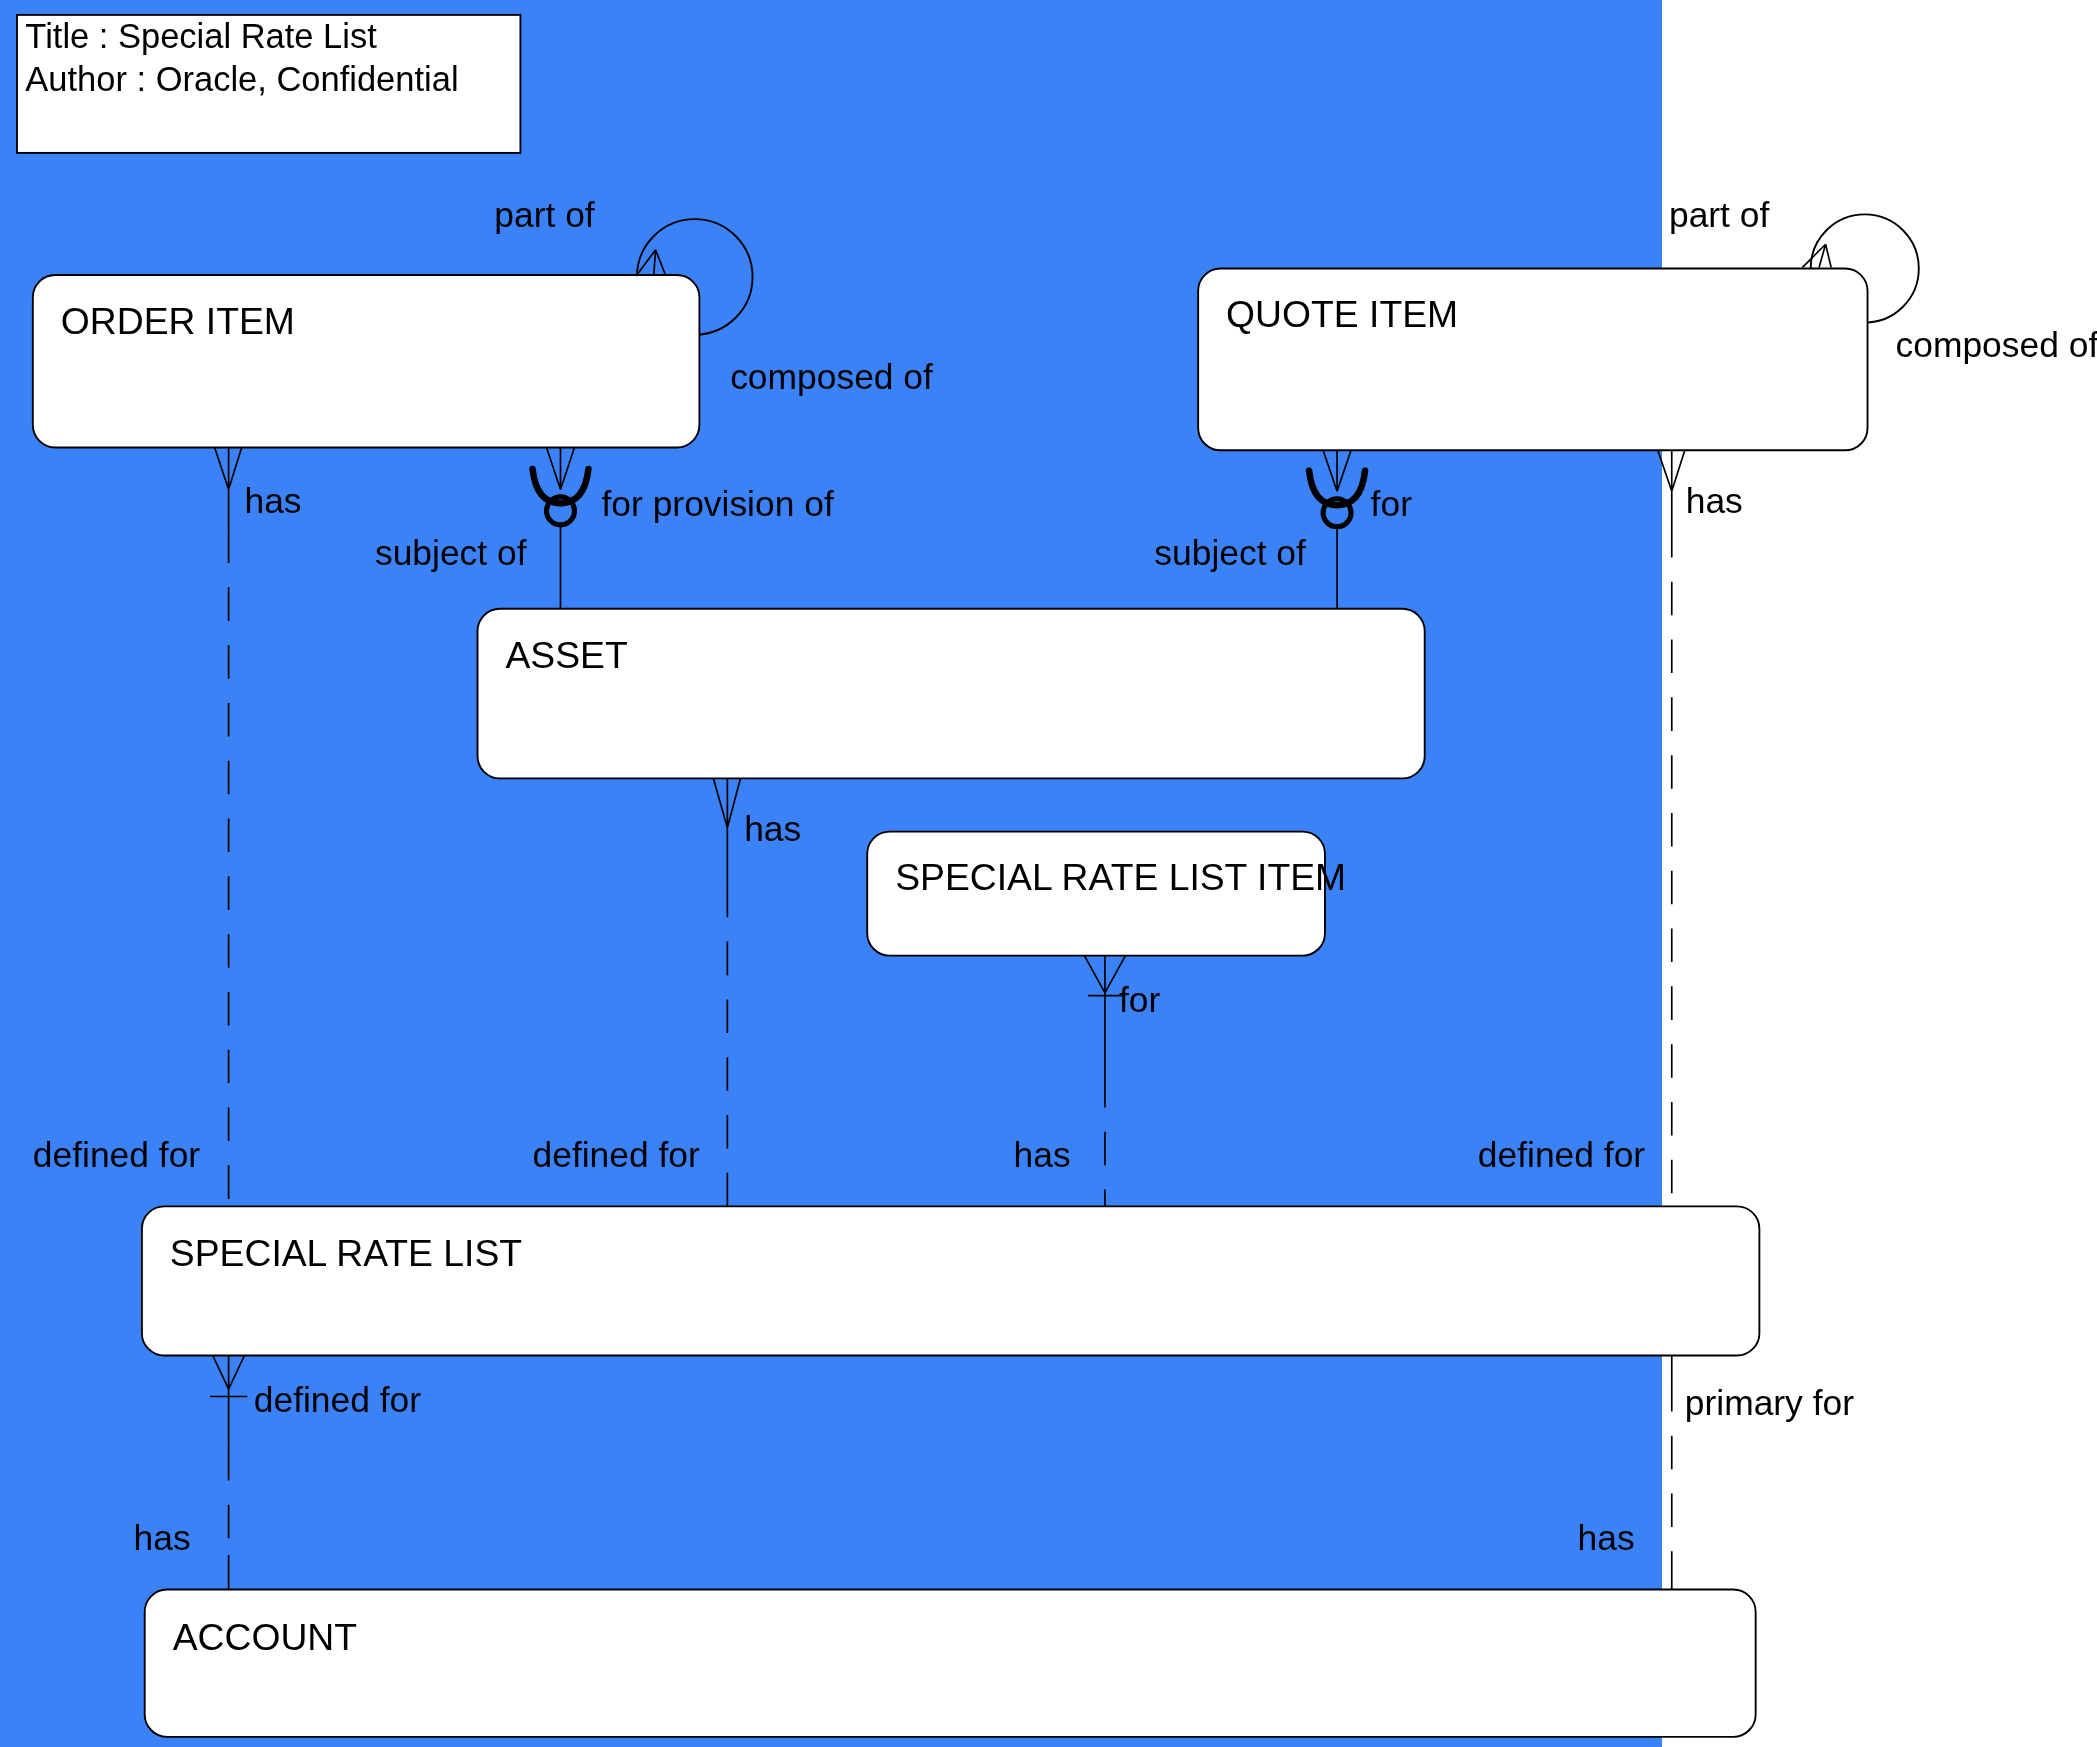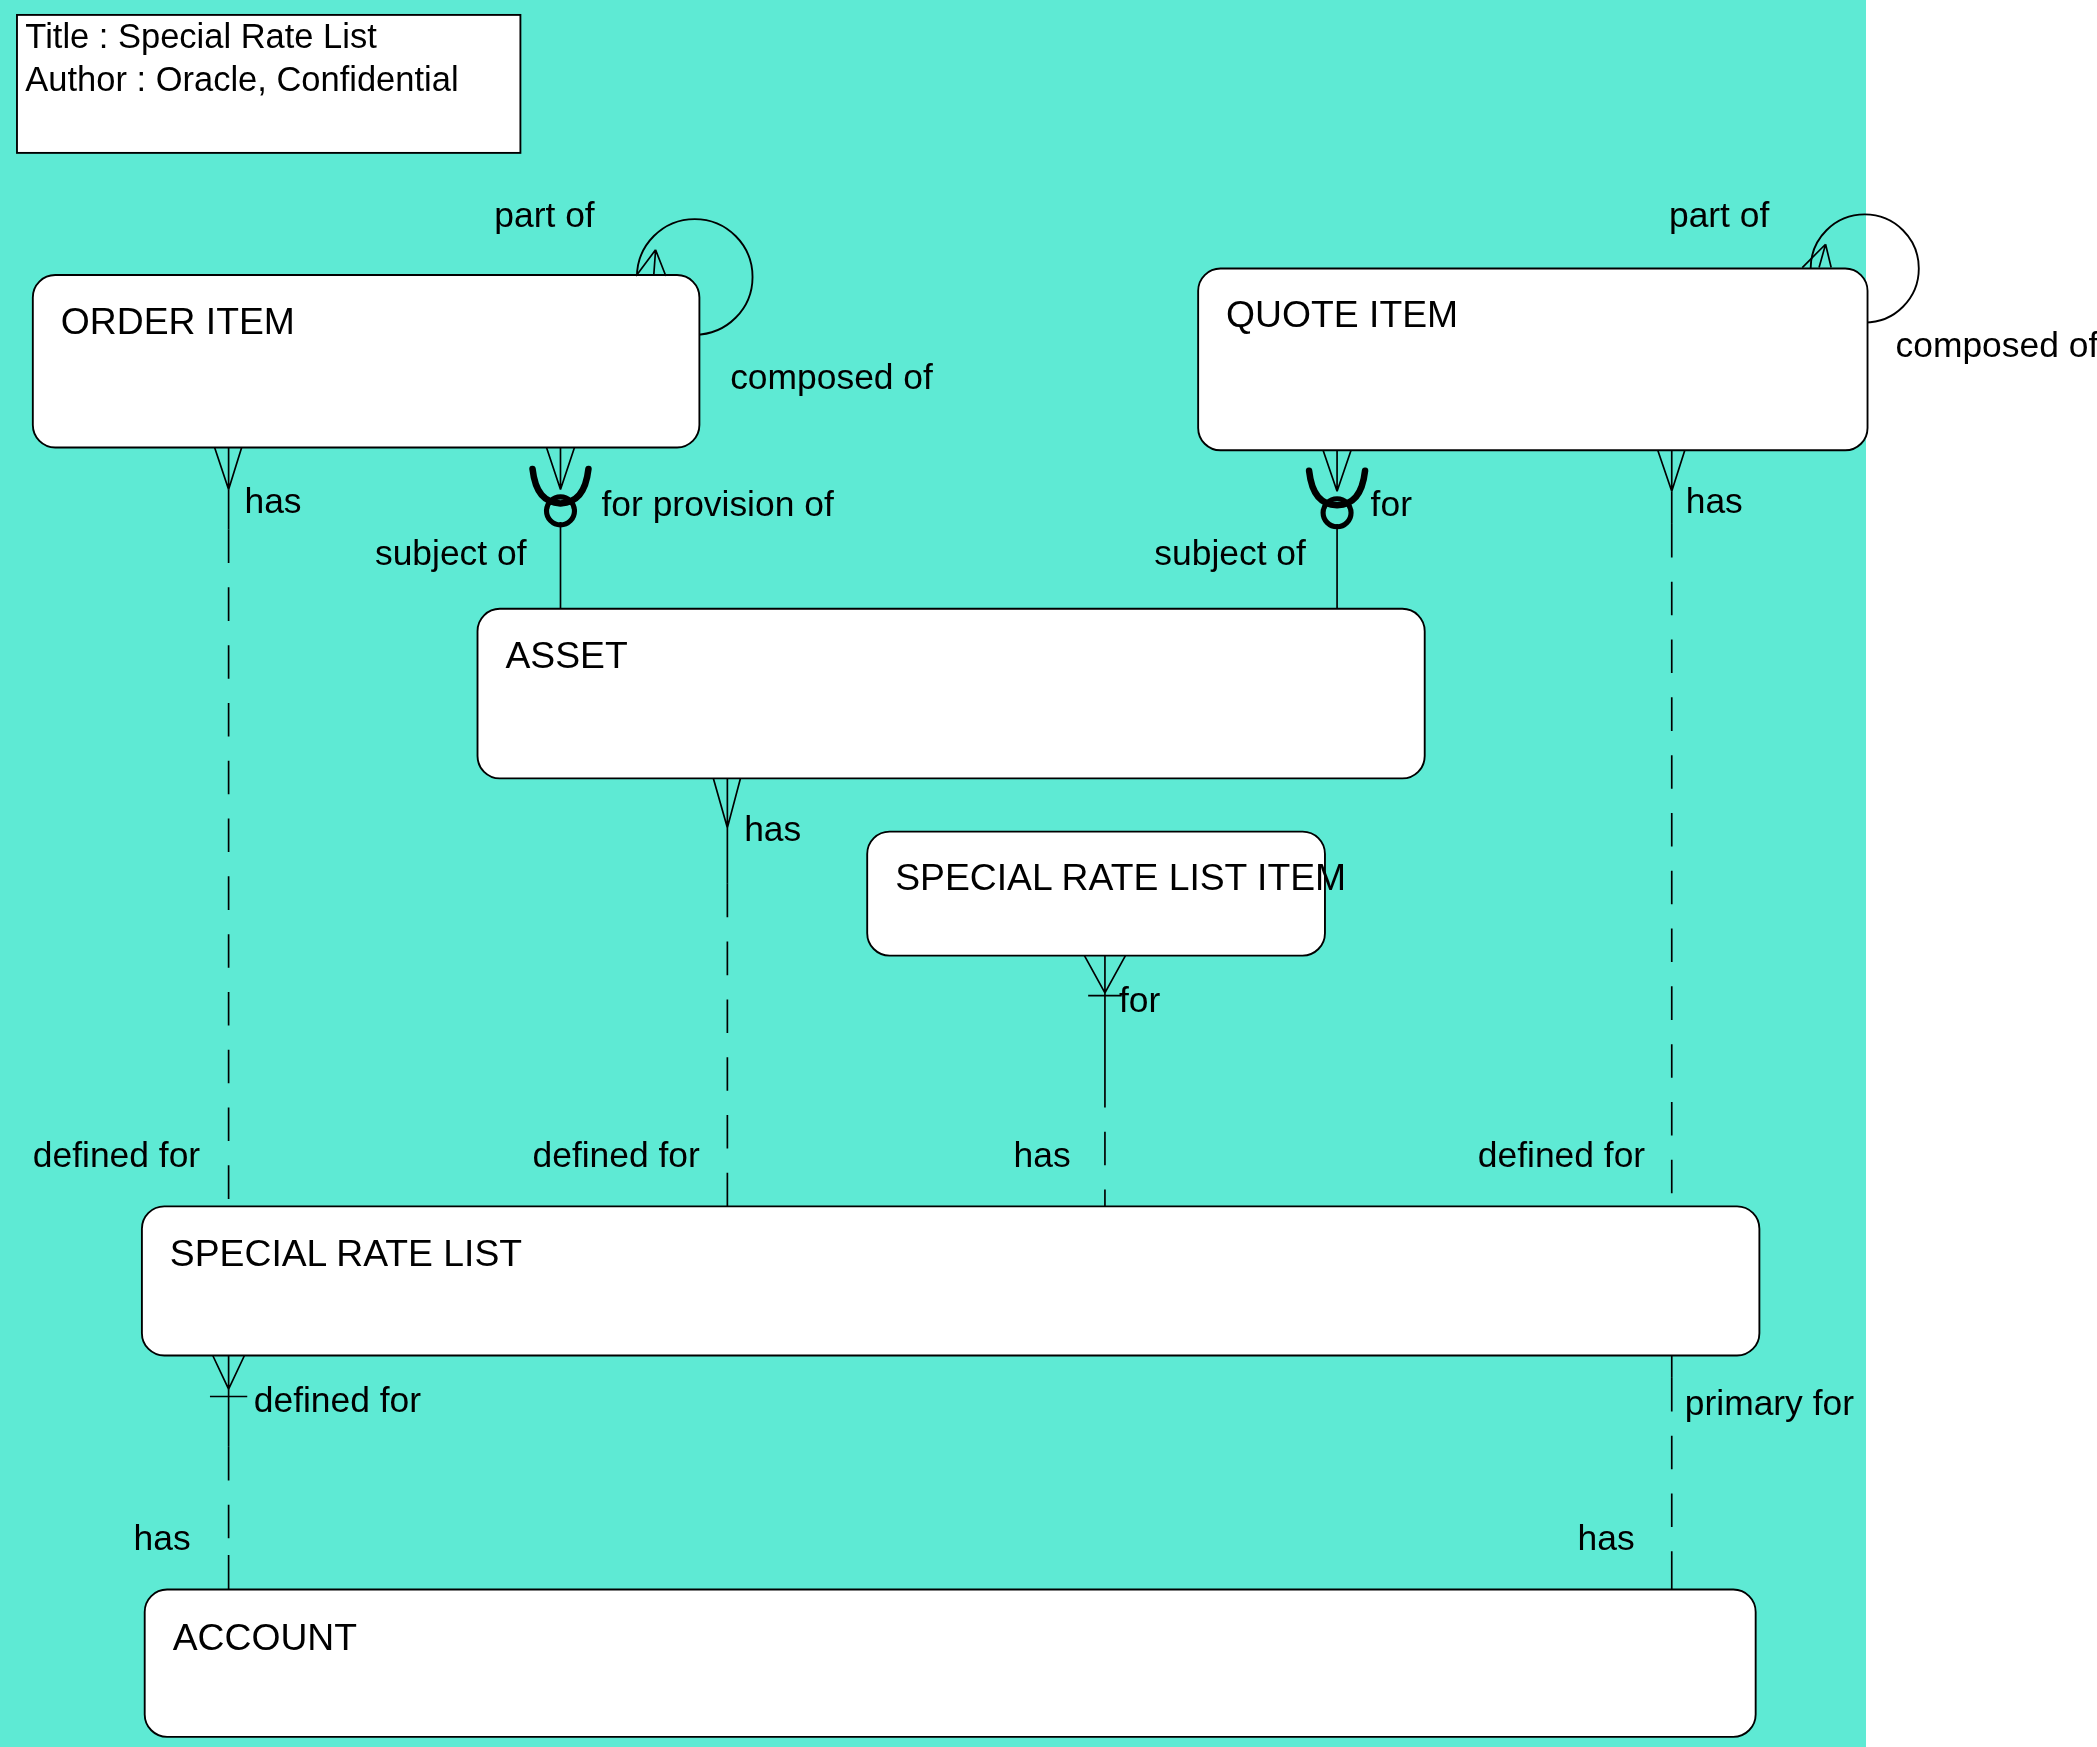"Title : Special Rate List" .canvas { background: #5eead4 -> #3b82f6; width: 1866px -> 1662px }
